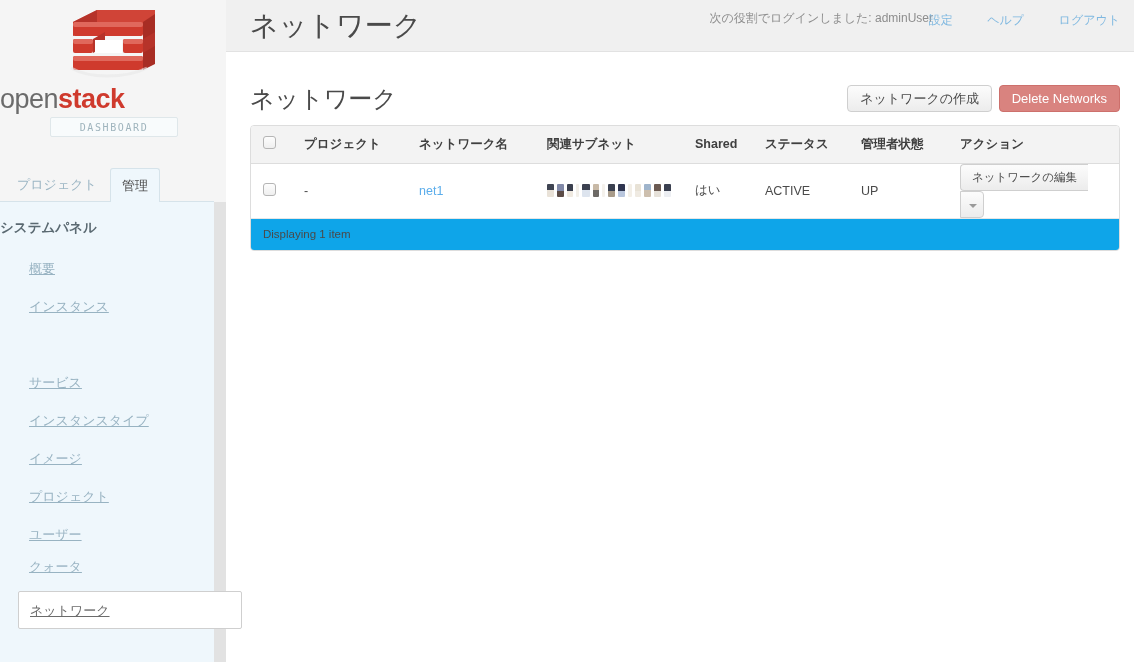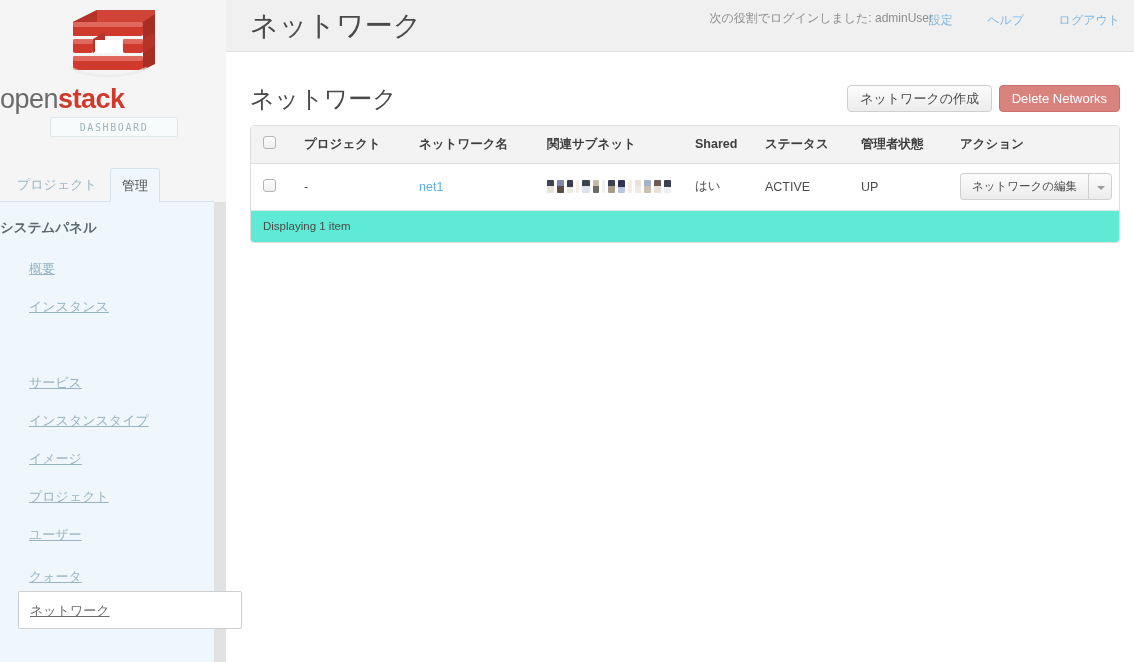"ネットワークの編集" .row-actions { flex-direction: none -> column }
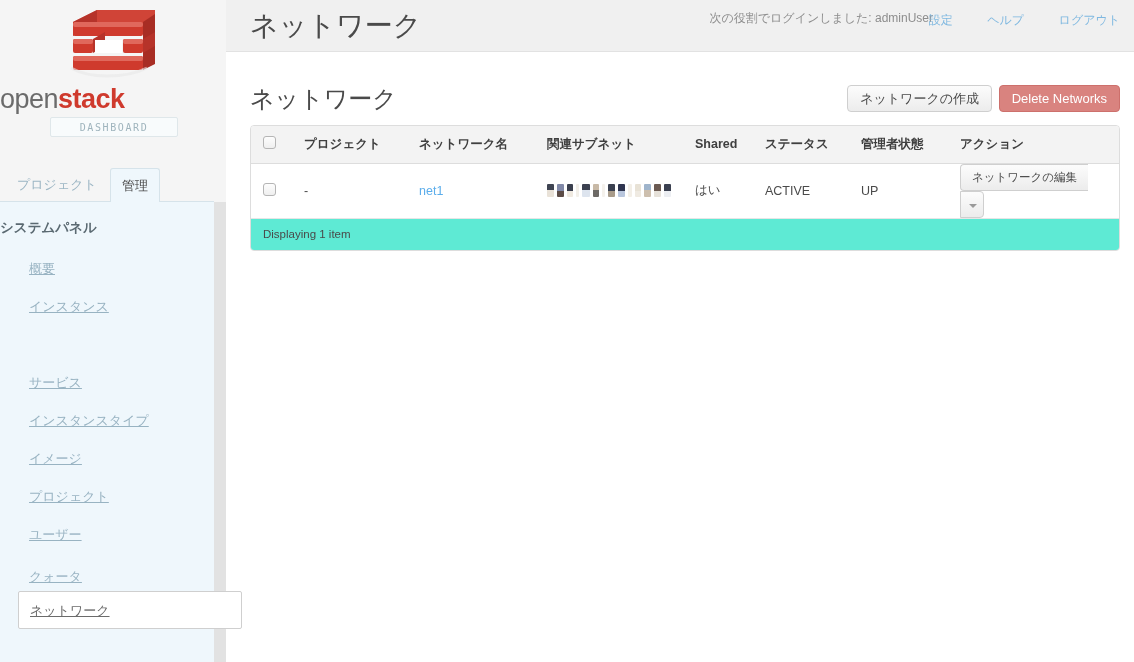"Displaying 1 item" .table-foot { background: #5eead4 -> #0ea5e9 }
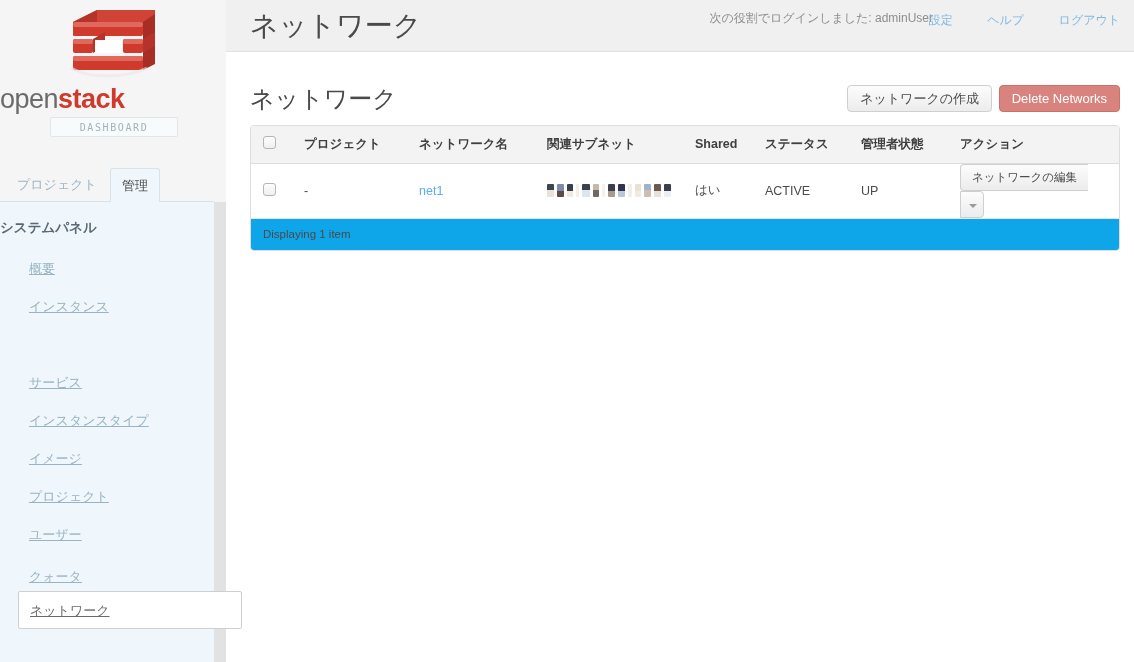"クォータ" div.nav-item { top: 356px -> 346px }
